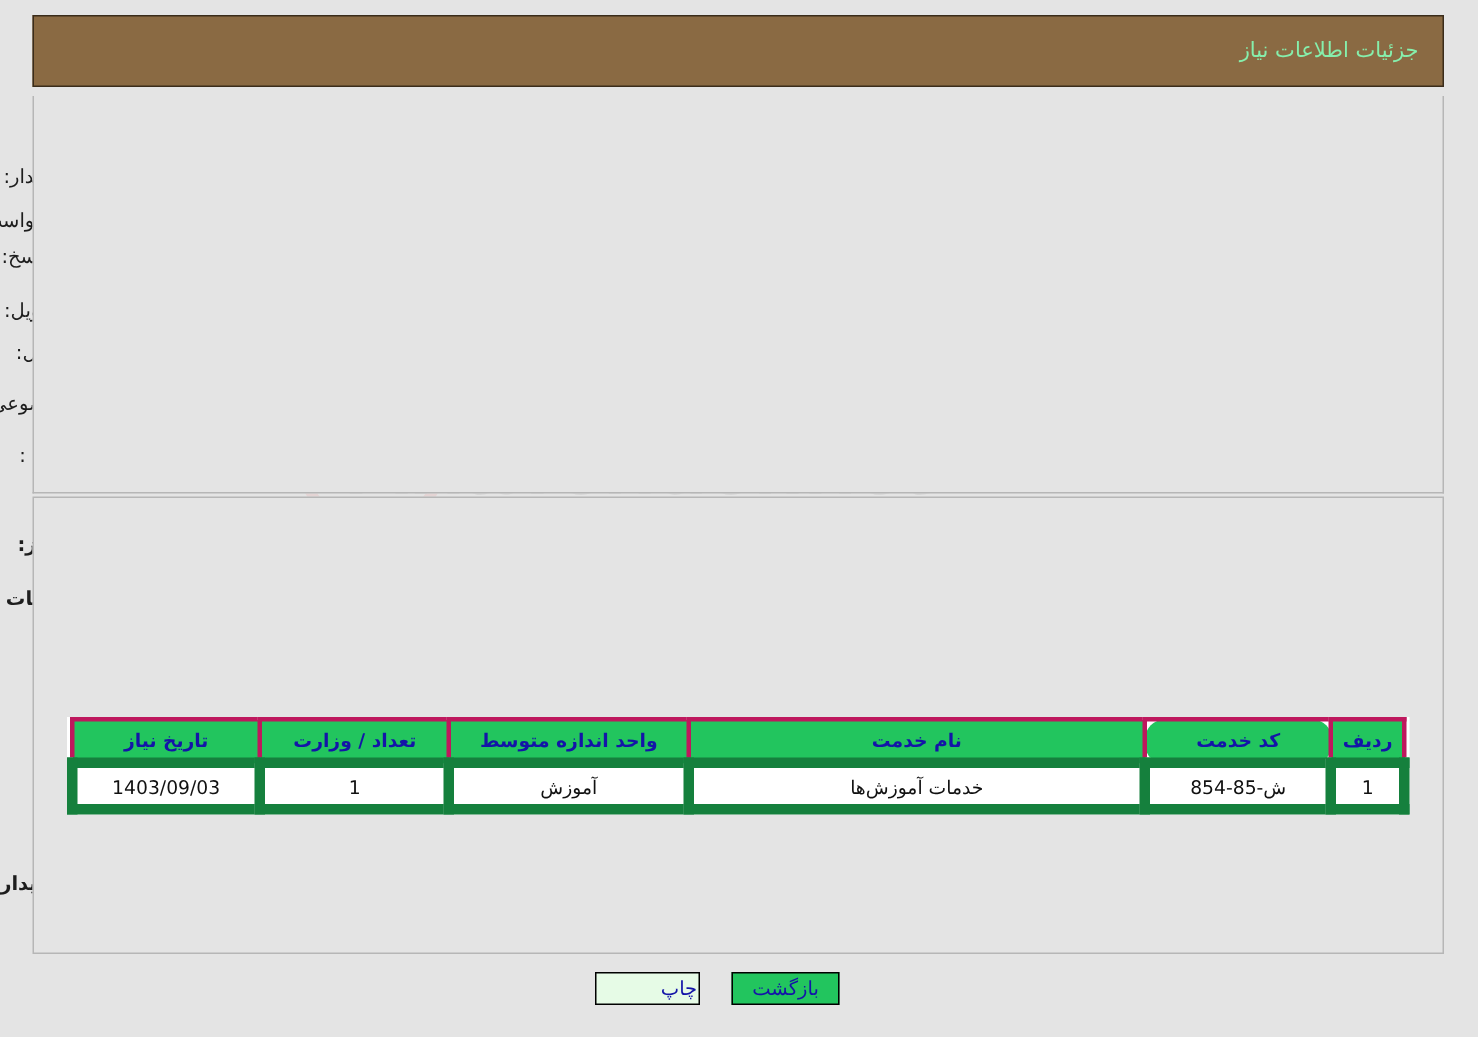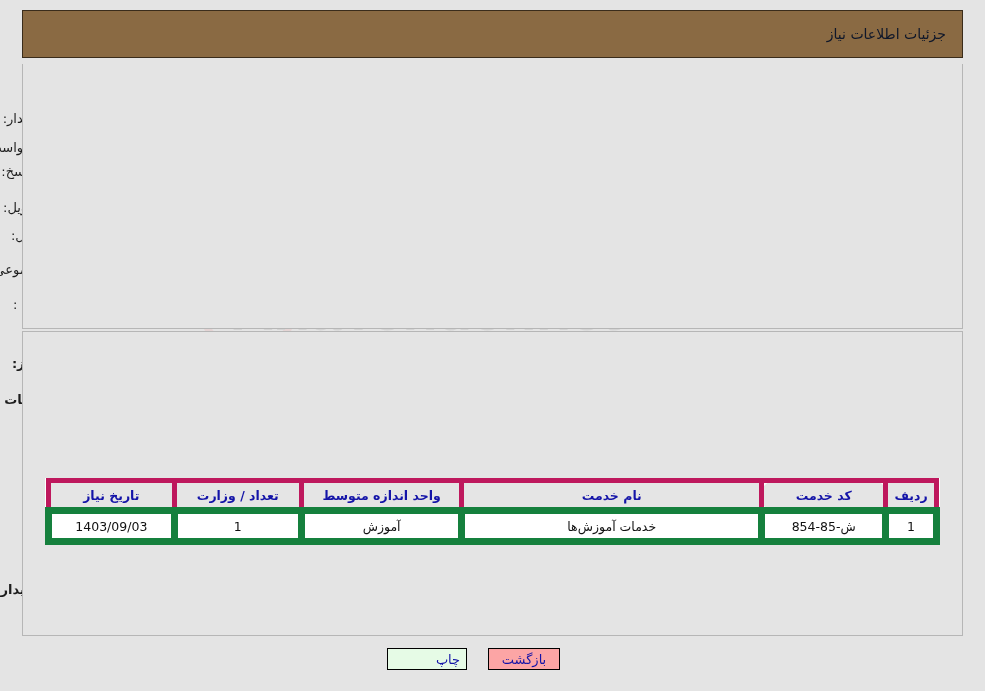"جزئیات اطلاعات نیاز" .header-title { color: #0f172a -> #86efac }
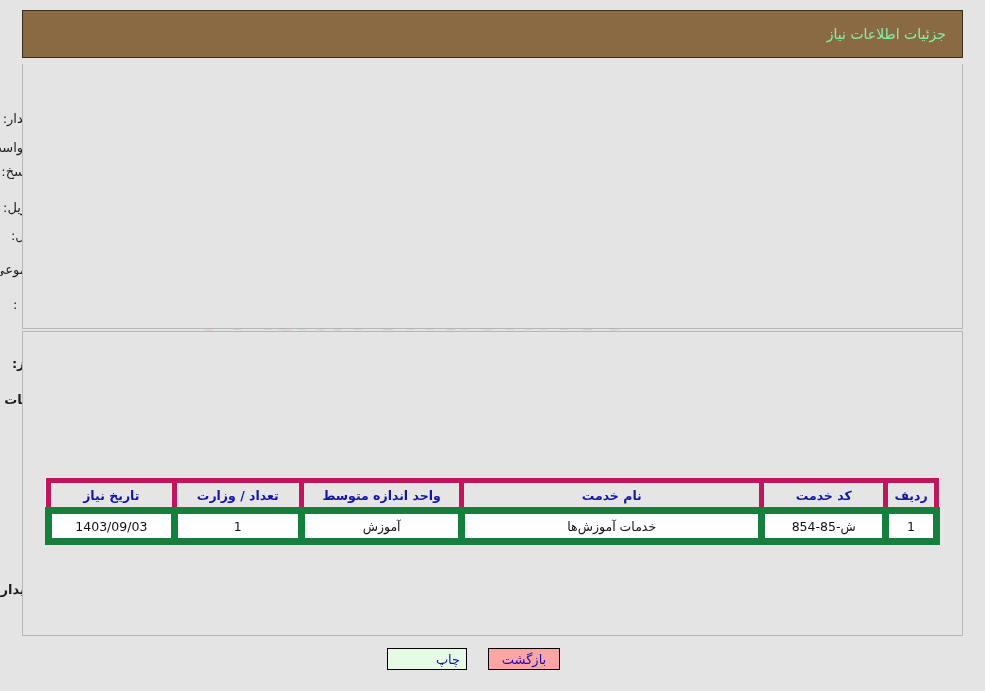"تاریخ نیاز" .tbl th { background: #e5e5e5 -> #22c55e; border: 5px solid #be185d -> 3px solid #be185d }
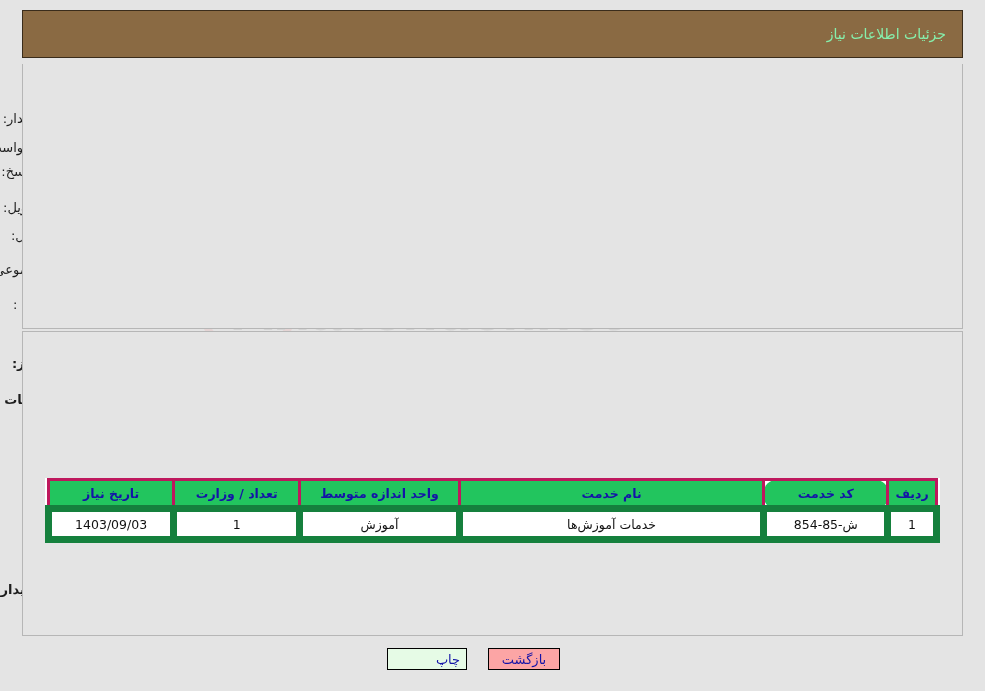"چاپ" div.btn { width: 80px -> 70px }
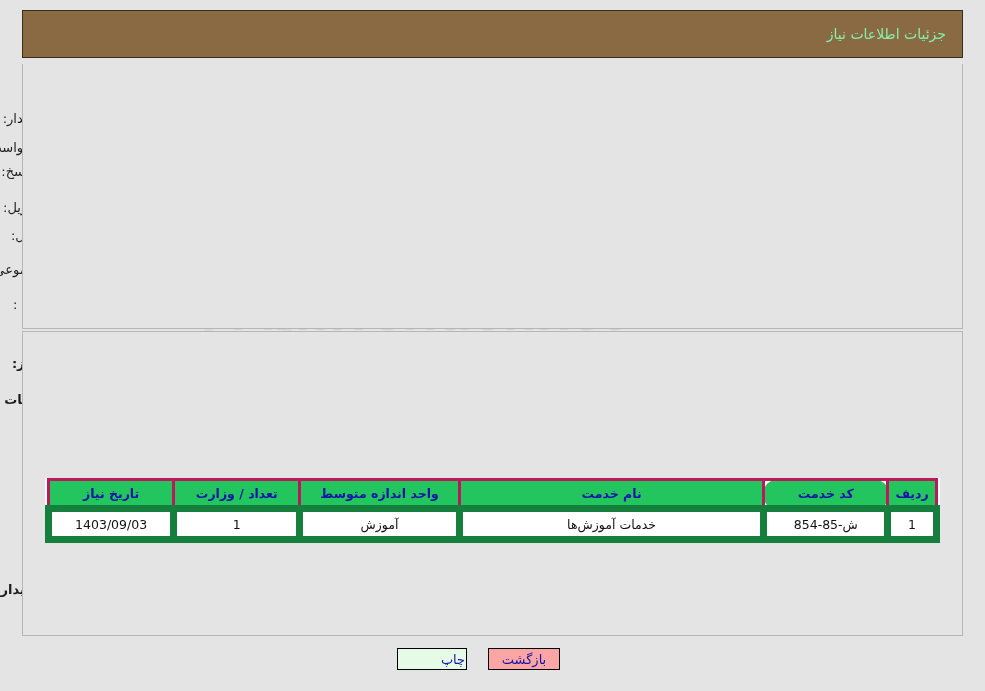"بازگشت" .btn.back { background: #fca5a5 -> #22c55e }
